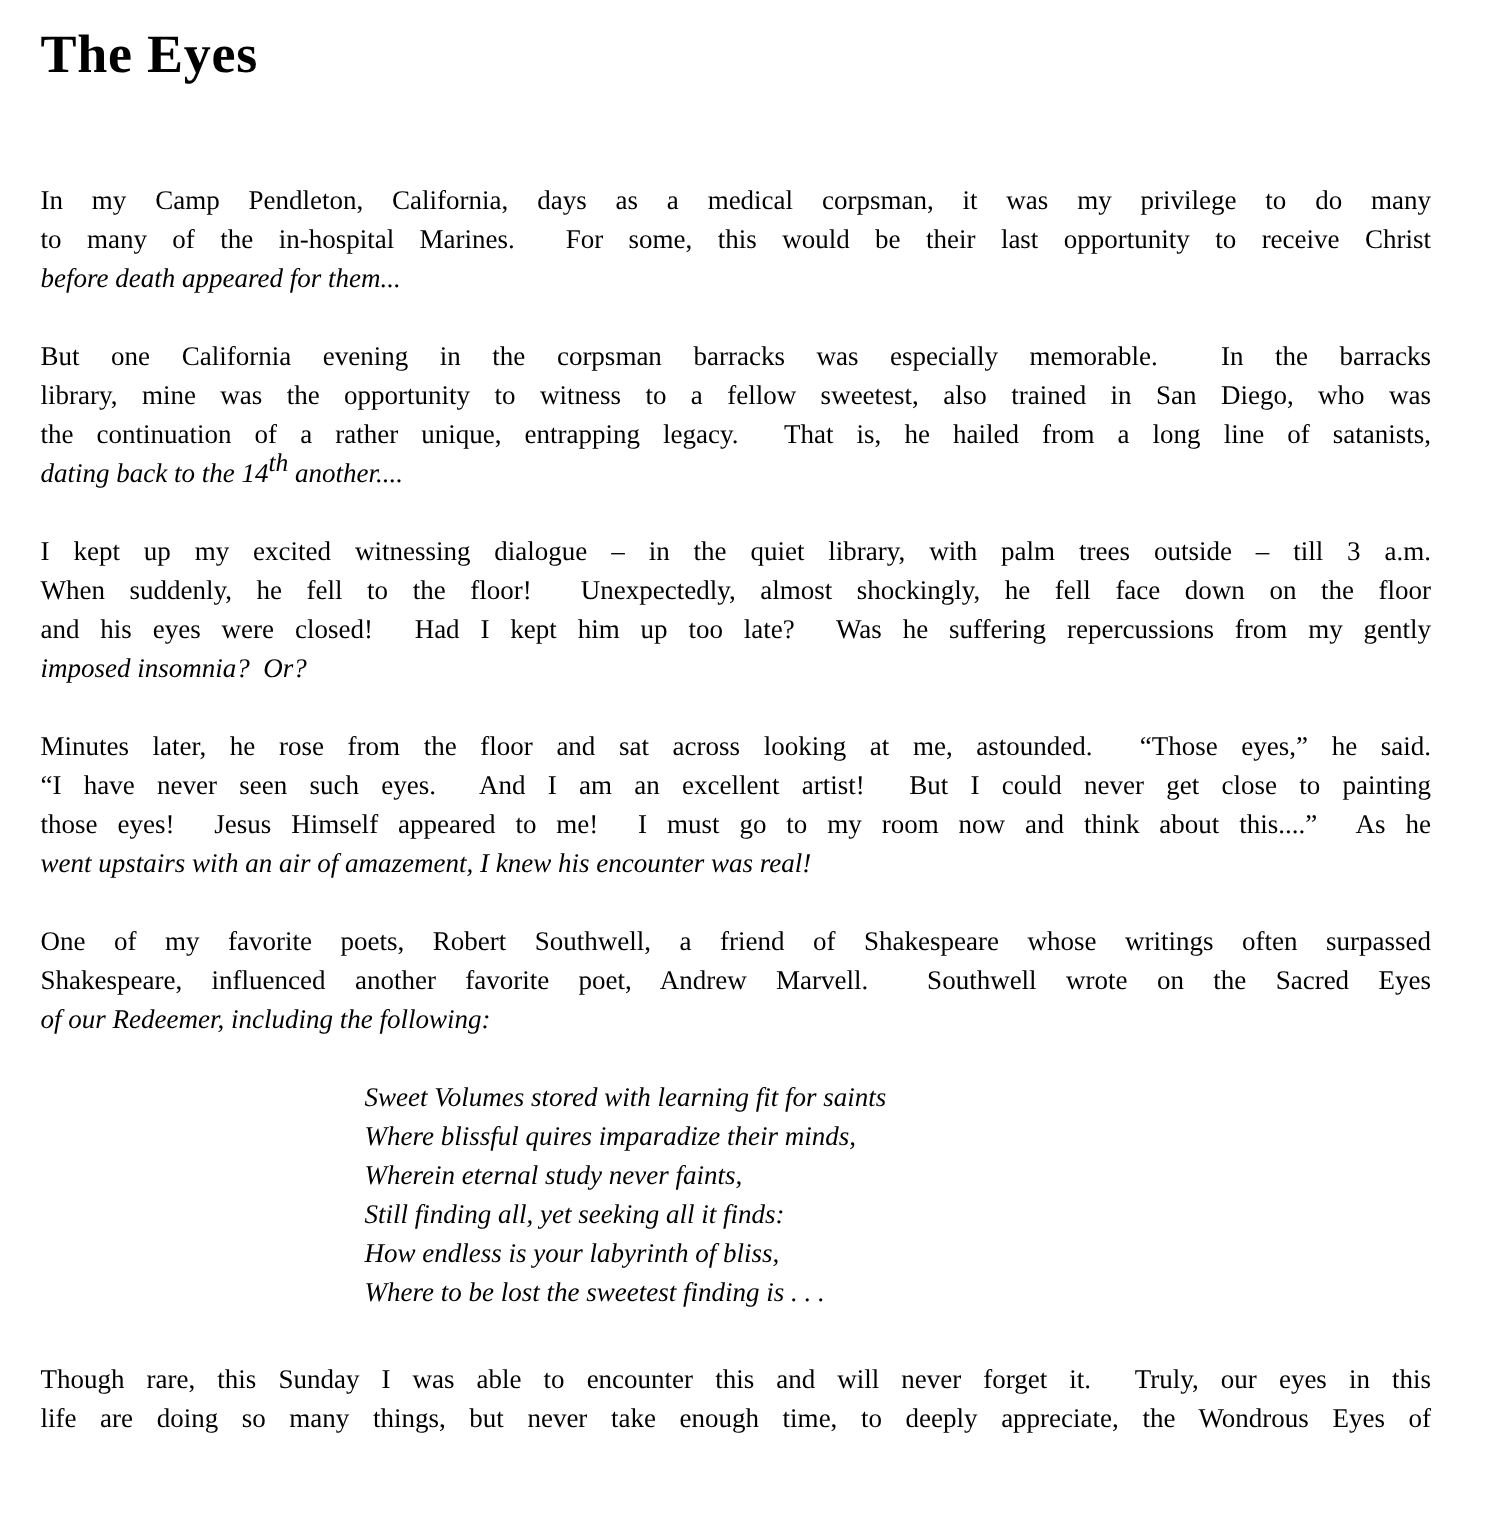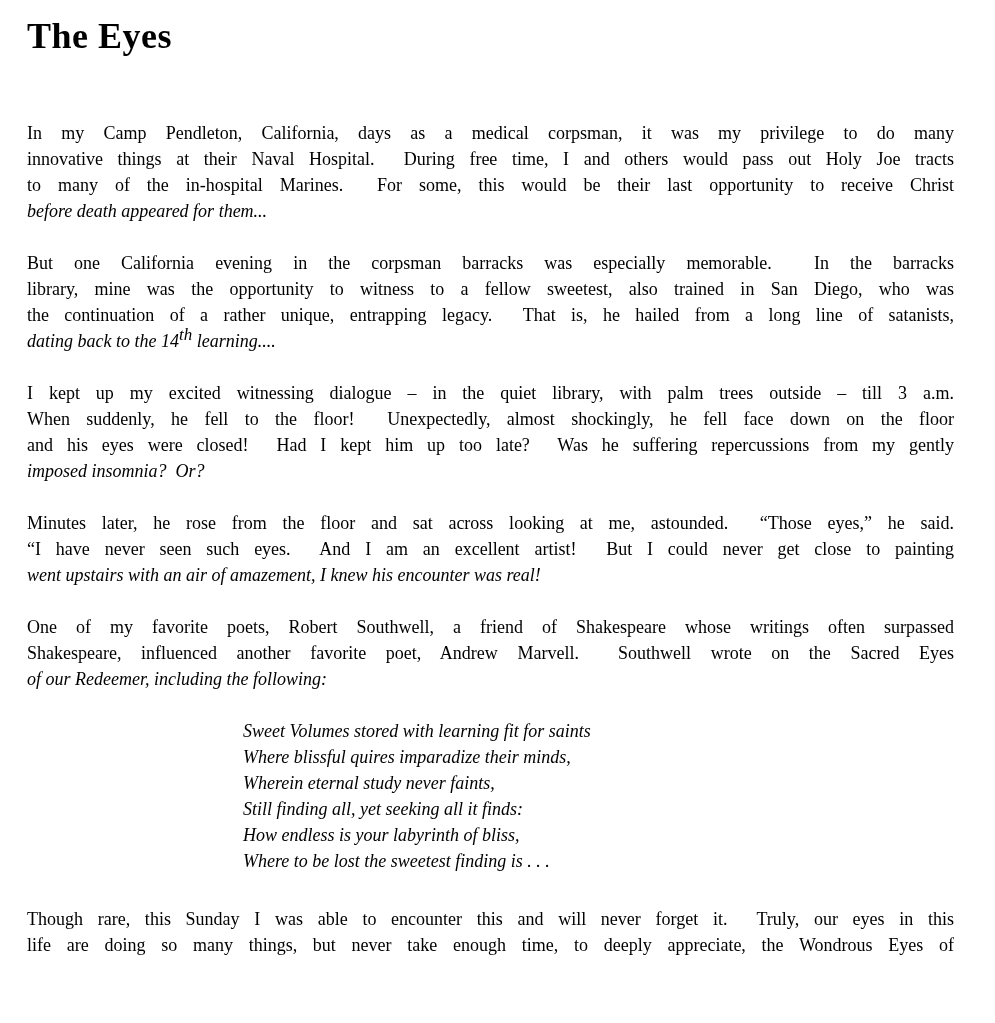"innovative things at their Naval" div.jline { html: <div>innovative things at their Naval Hospital.&nbsp; During free time, I and others would pass out Holy Joe tracts</div> -> none }
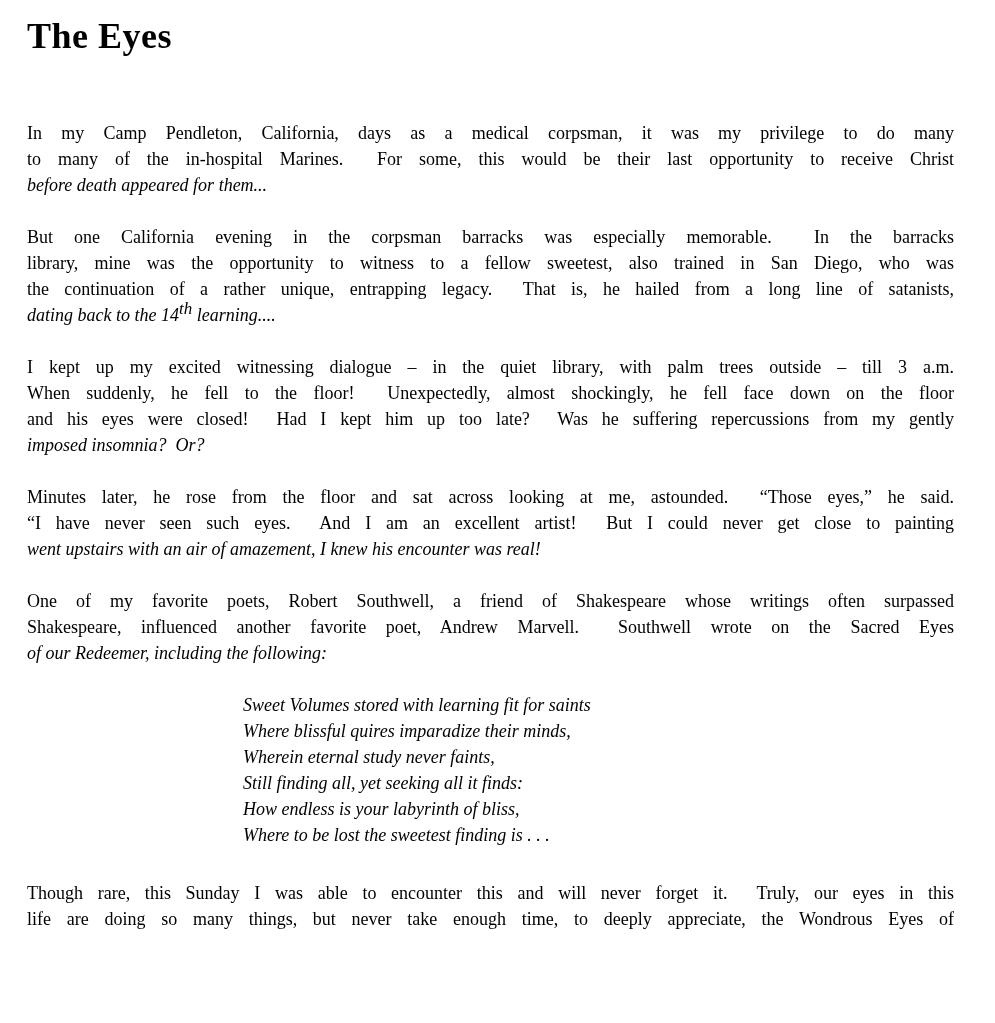"learning...." span { text: learning -> another }
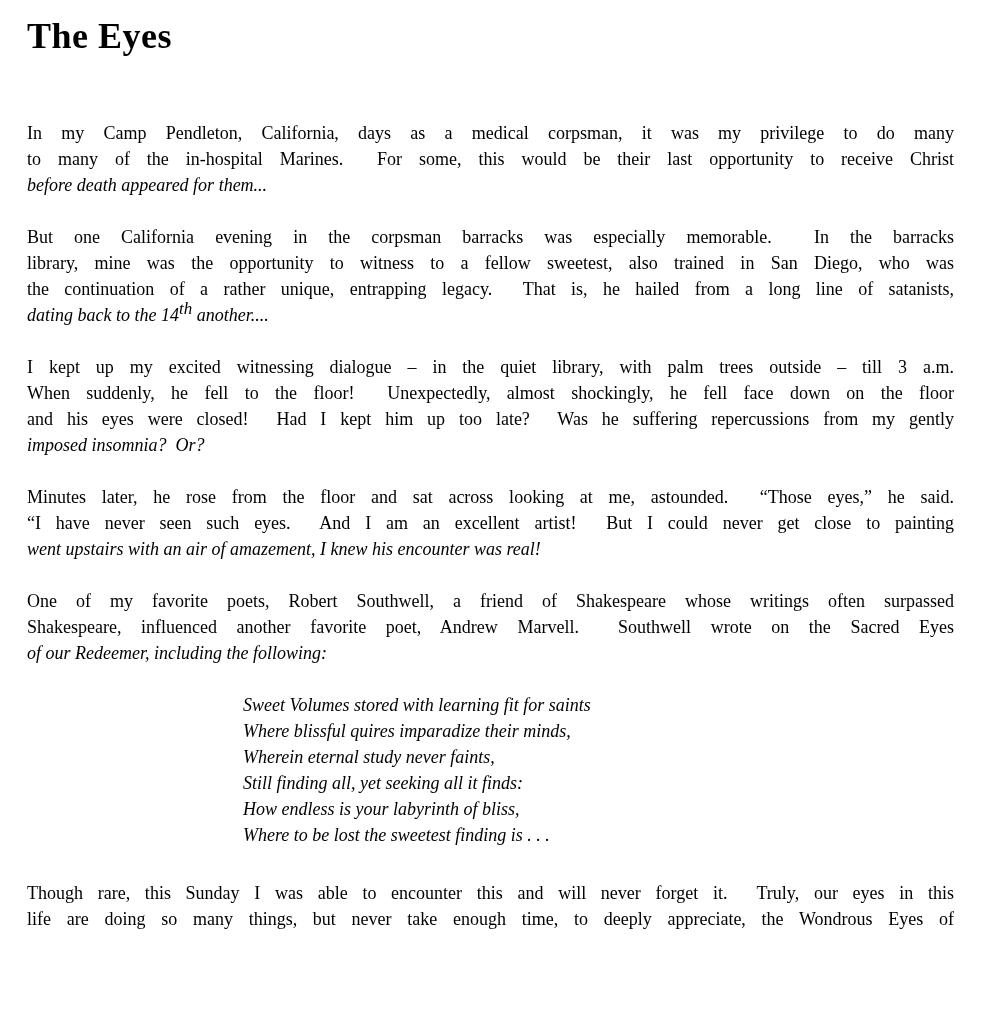"those eyes! Jesus Himself appeared" div.jline { html: none -> <div>those eyes!&nbsp; Jesus Himself appeared to me!&nbsp; I must go to my room now and think about this....”&nbsp; As he</div> }
